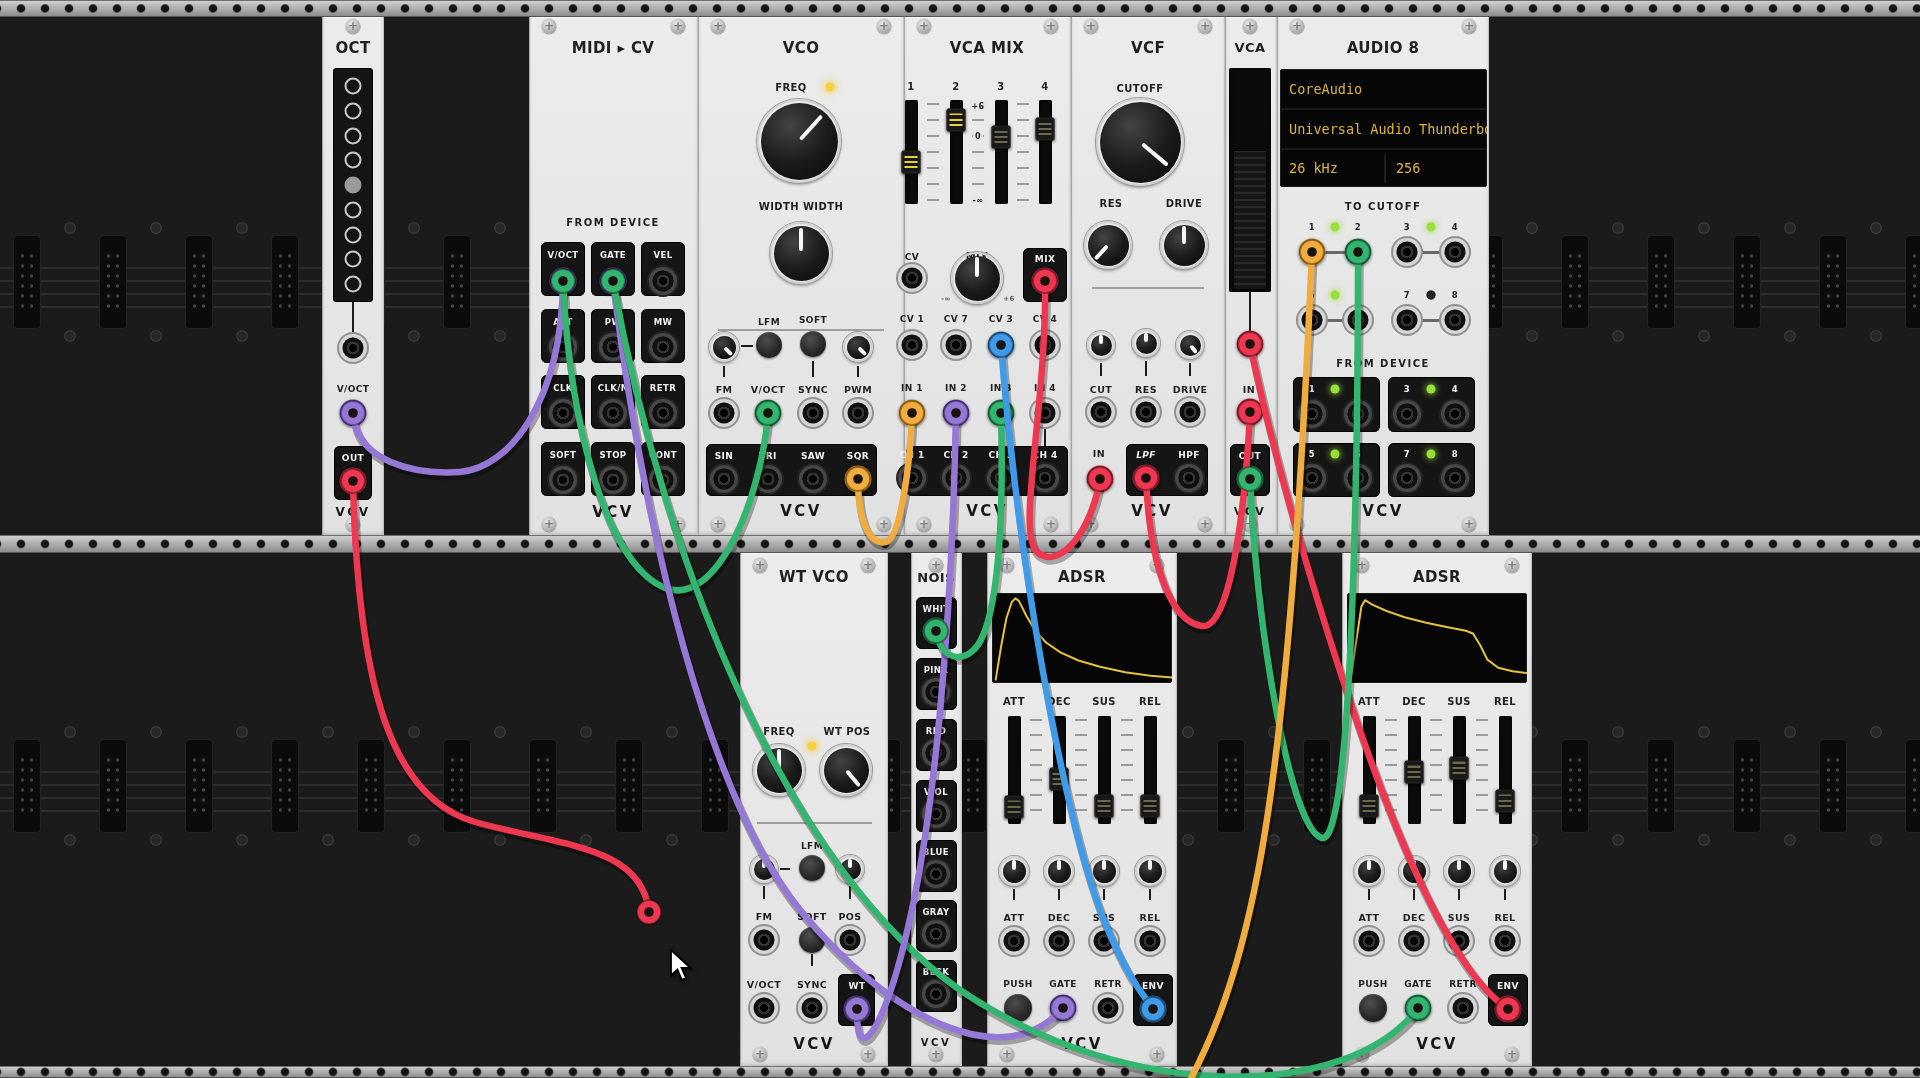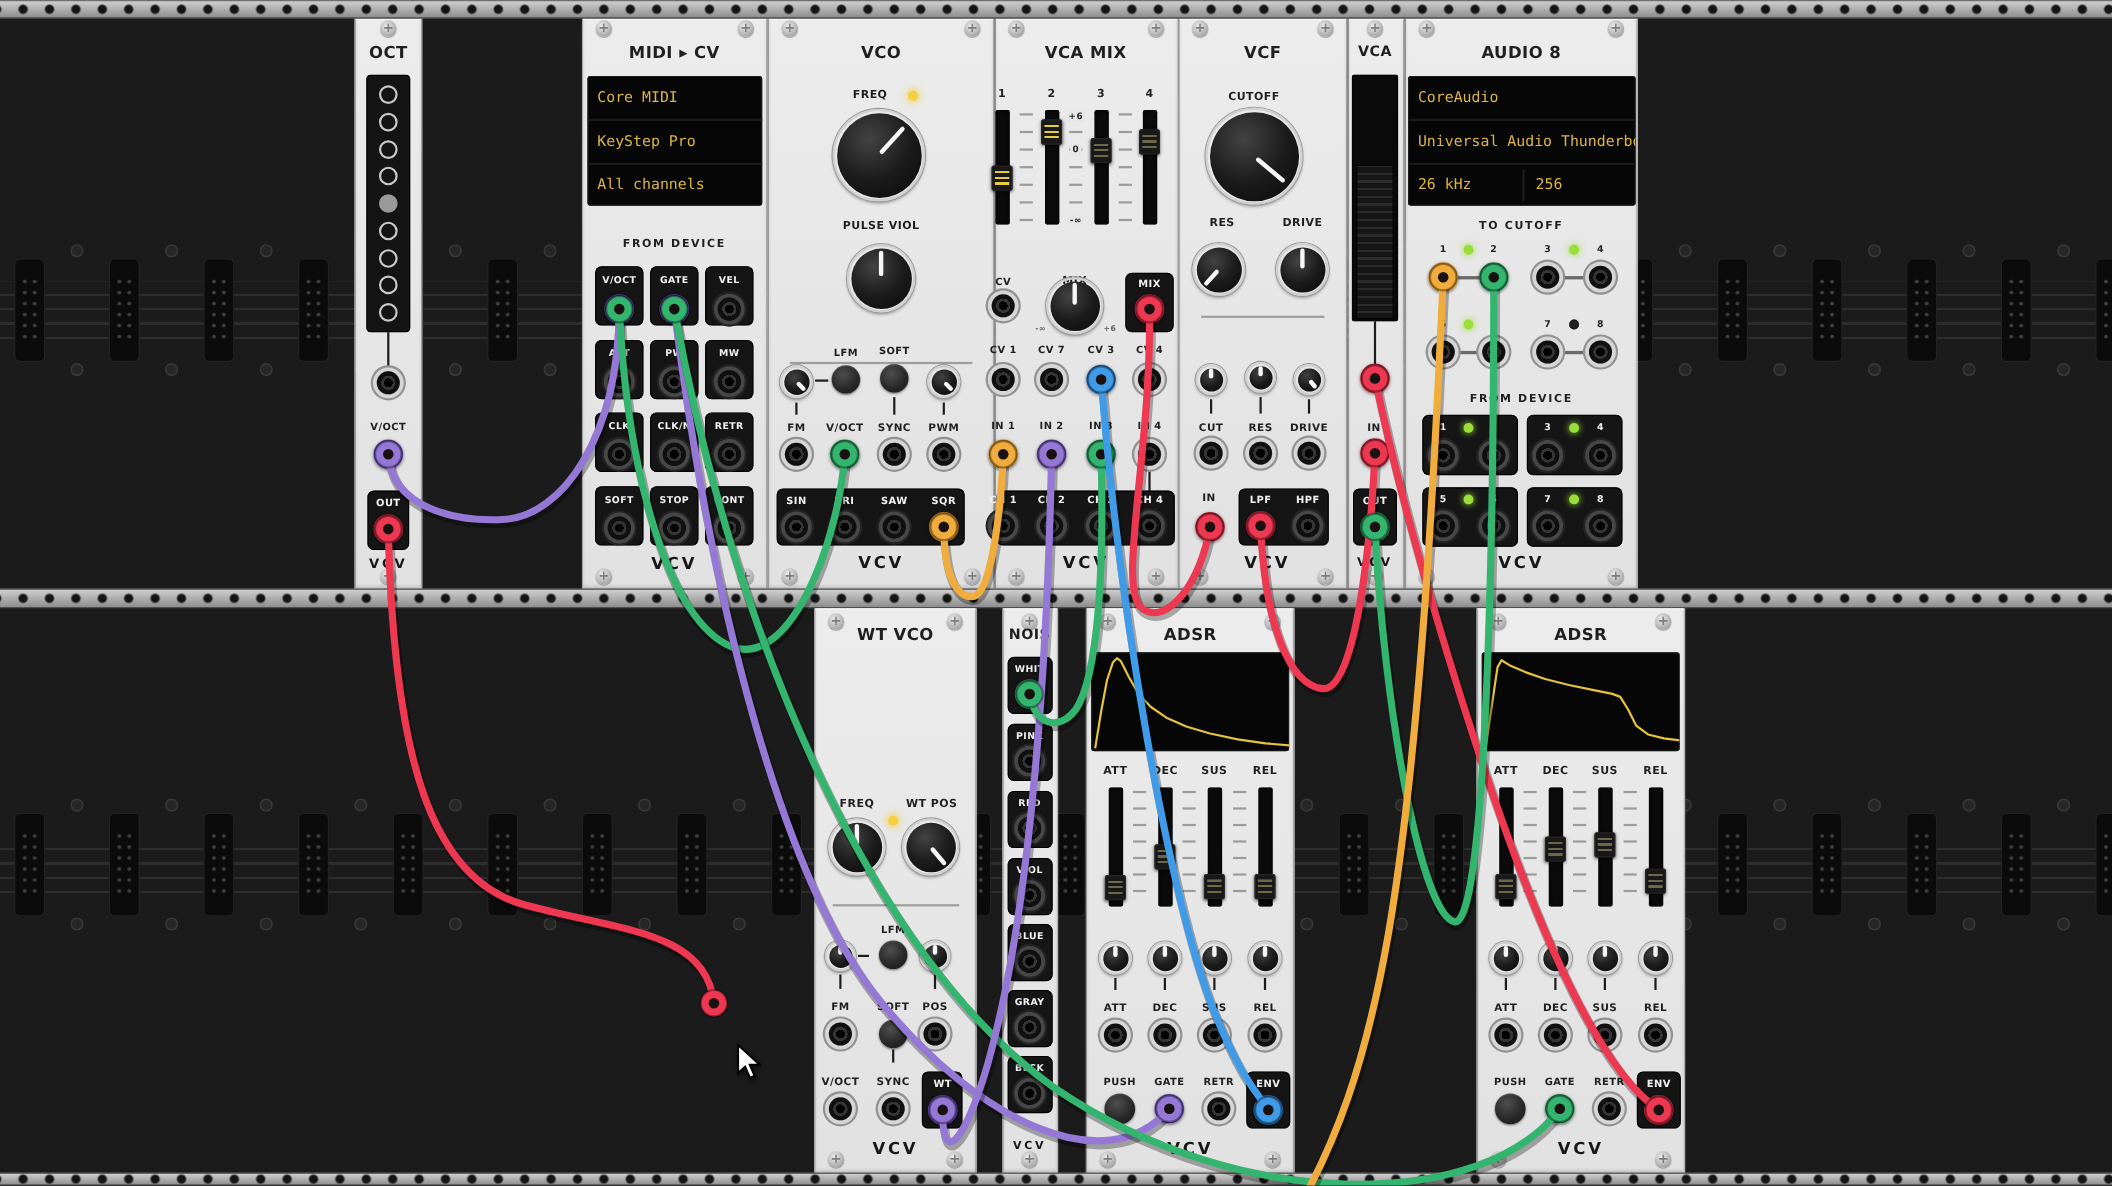"Core MIDI" div.disp { html: <div> <div> <span>Core MIDI</span> </div> <div> <span>KeyStep Pro</span> </div> <div> <span>All channels</span> </div> </div> -> none }
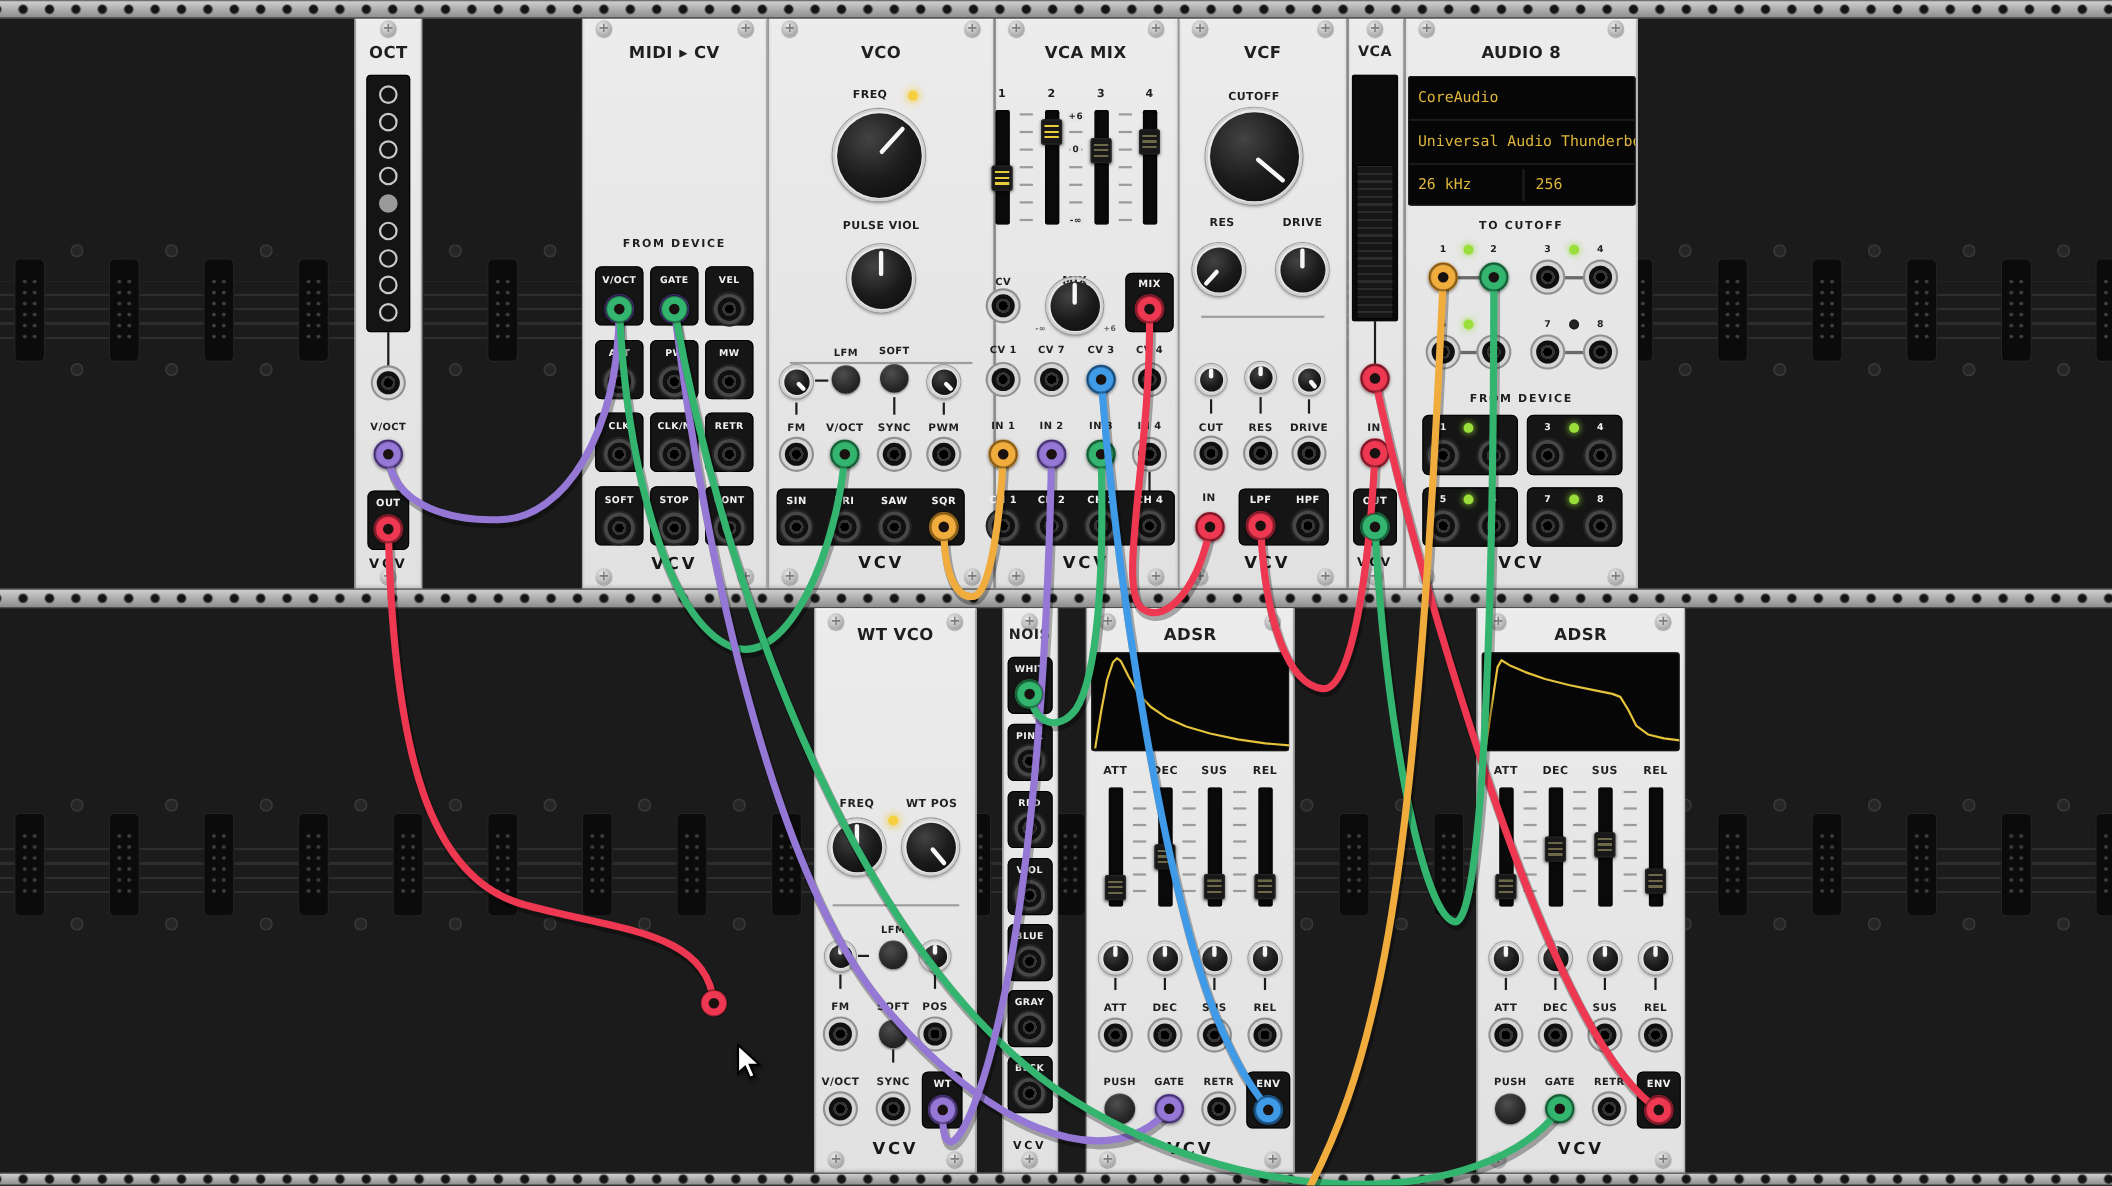"PULSE VIOL" div.lbl { text: PULSE VIOL -> WIDTH WIDTH }
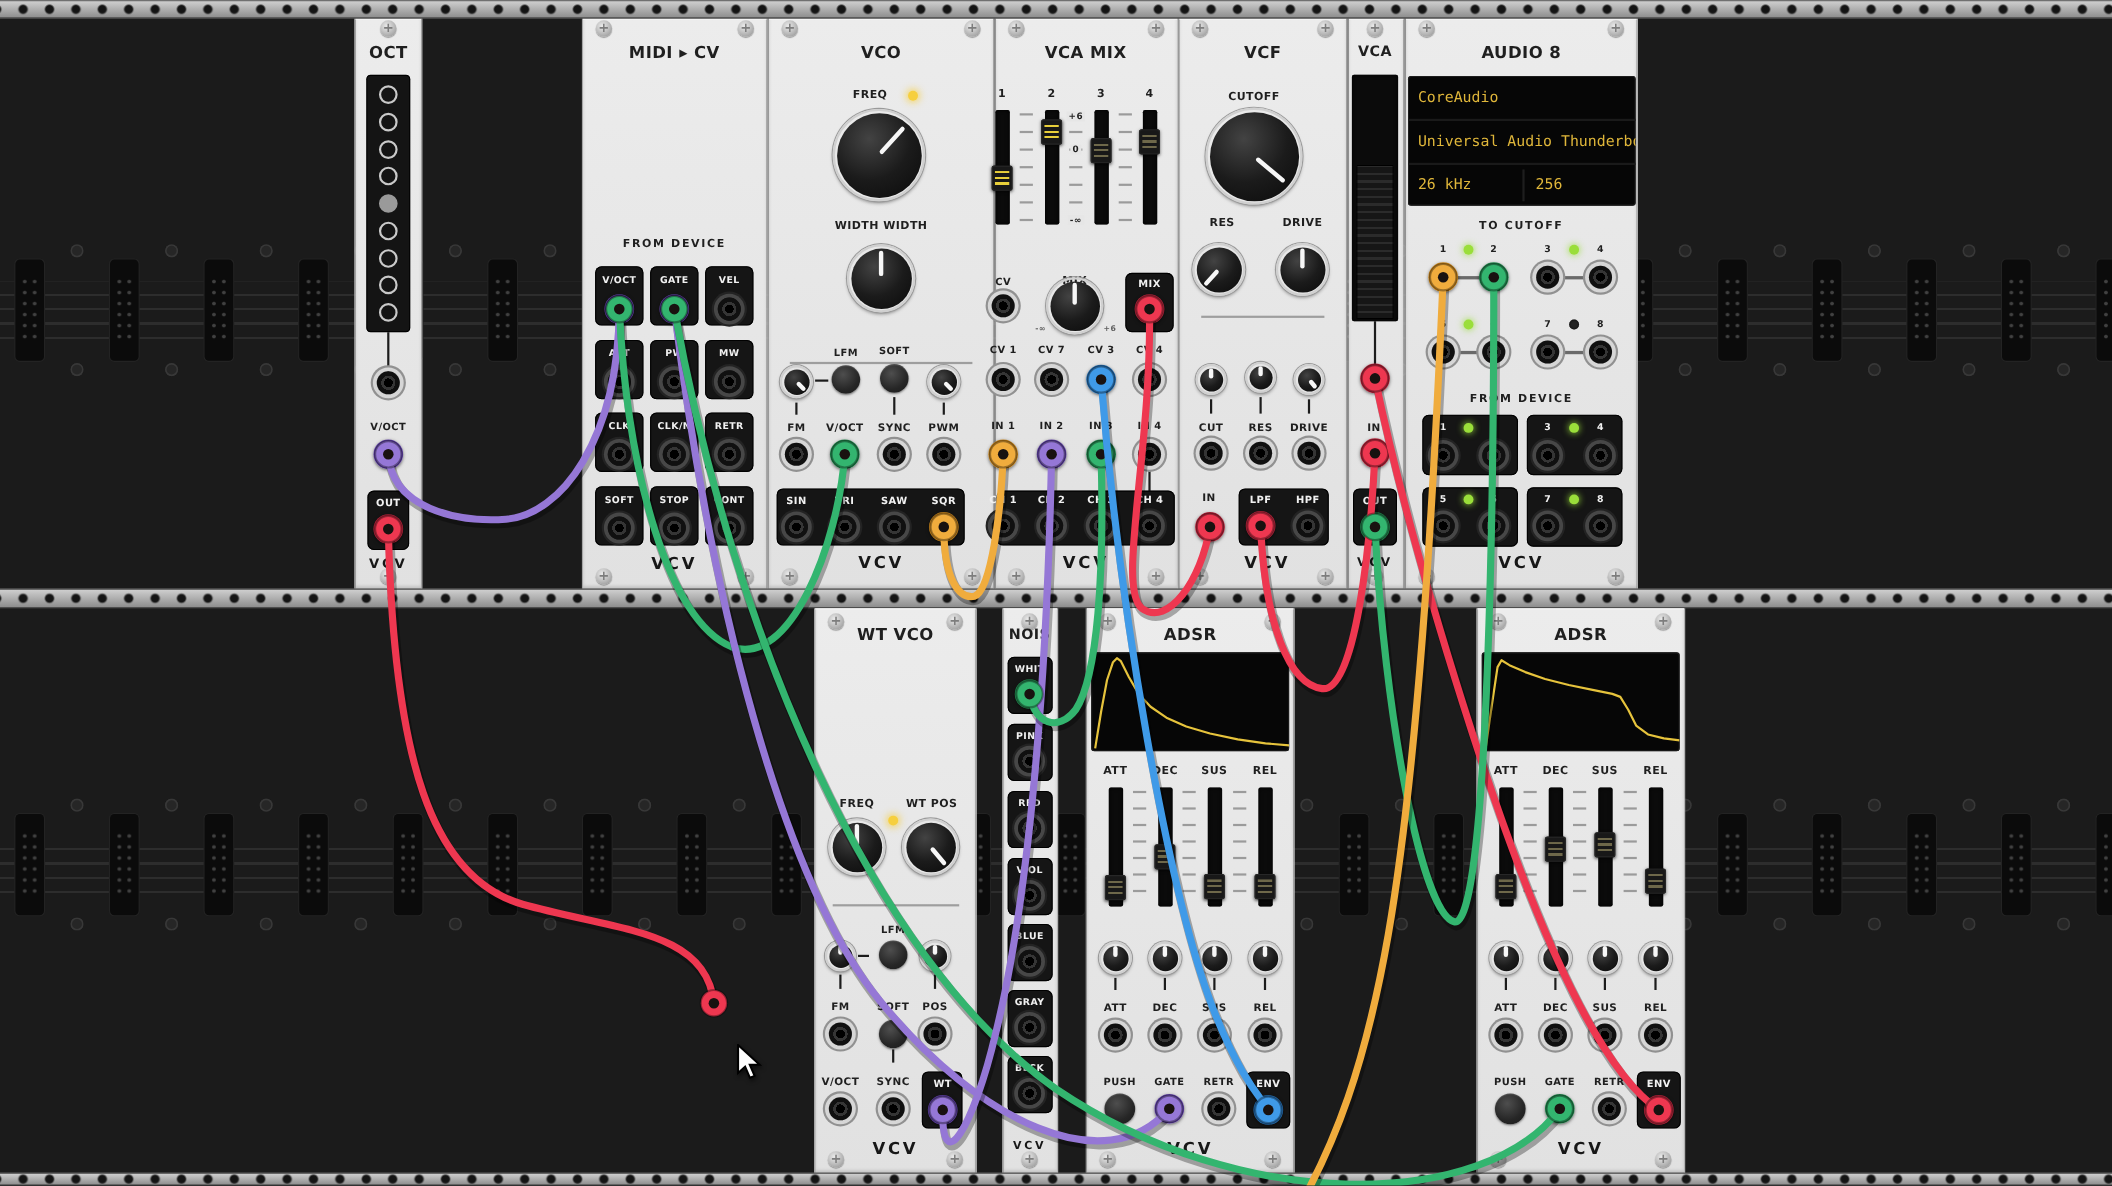"LPF" div.lbl { font-style: none -> italic }
